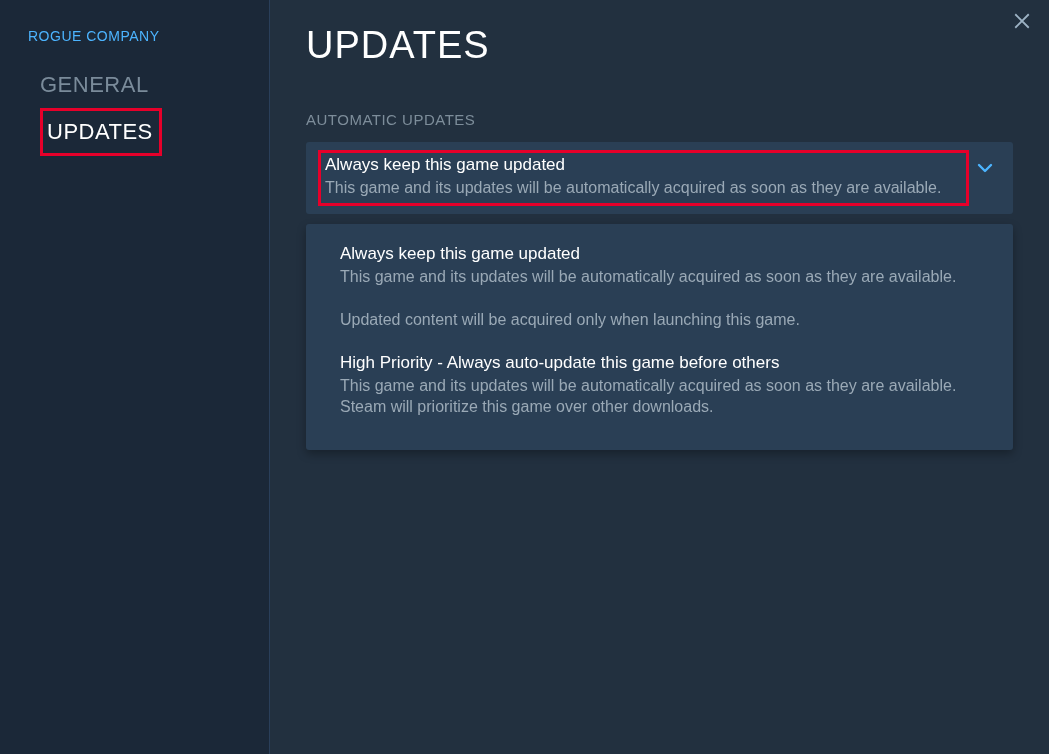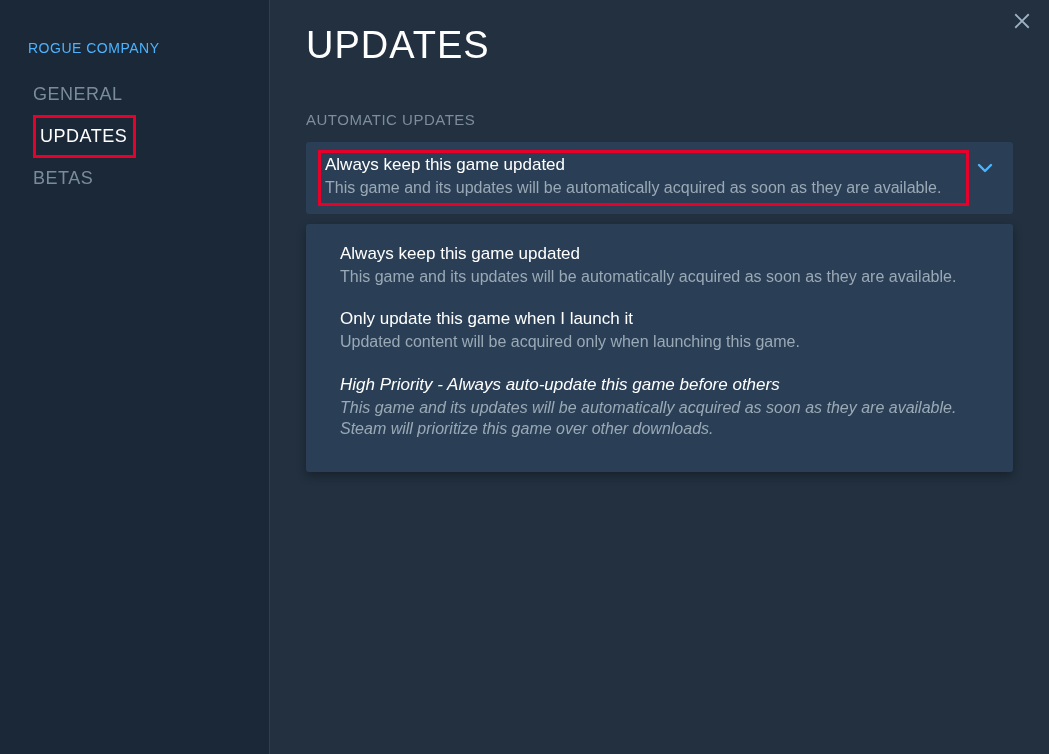"ROGUE COMPANY" .sidebar { padding: 40px 0 0 28px -> 28px 0 0 28px }
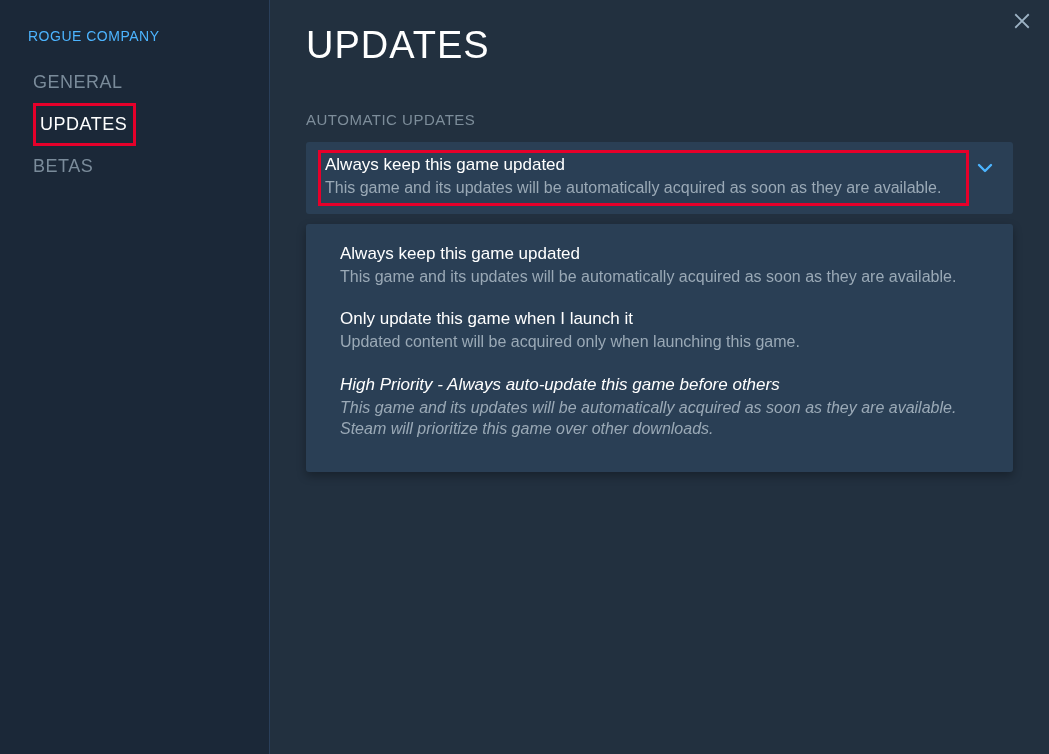"GENERAL" .sidebar .nav-item { font-size: 18px -> 22px; margin: 1px 5px -> 1px 12px }
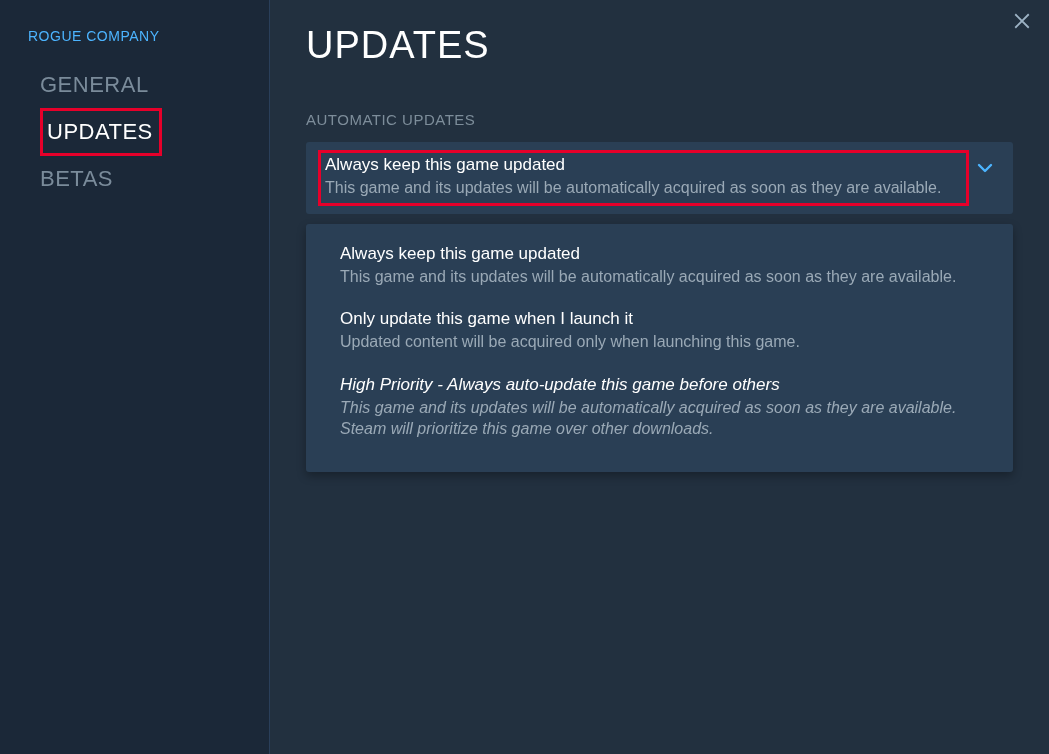"BETAS" div.nav-item { html: <div>BETAS</div> -> none }
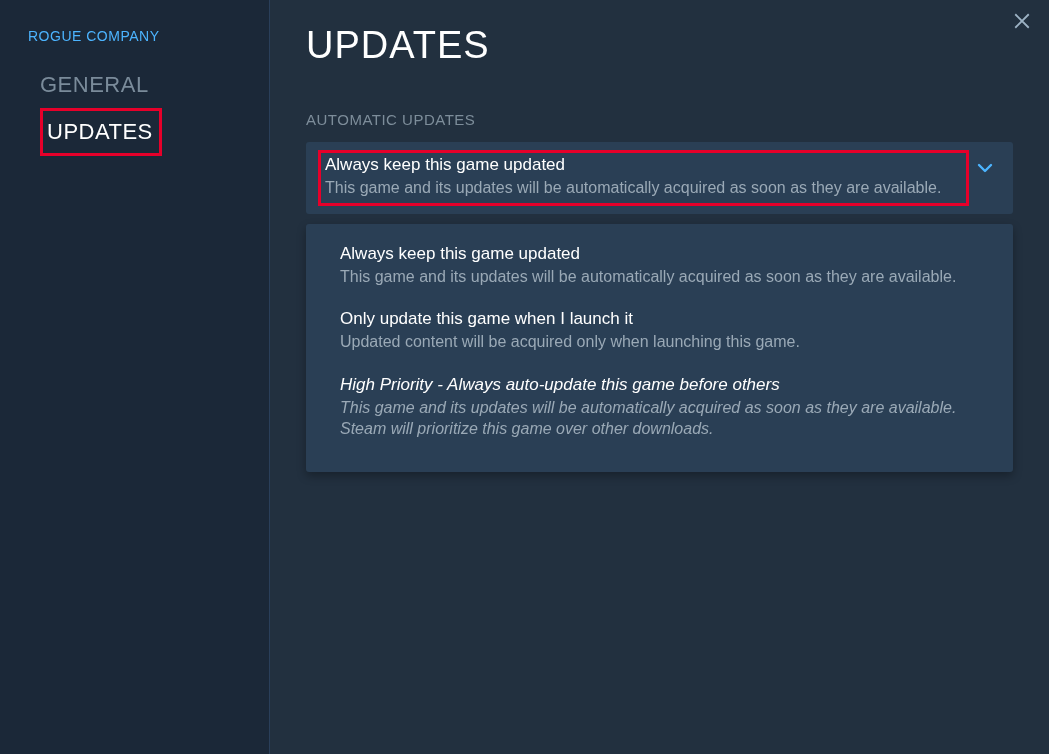"Only update this game when" div.opt-title { html: <div>Only update this game when I launch it</div> -> none }
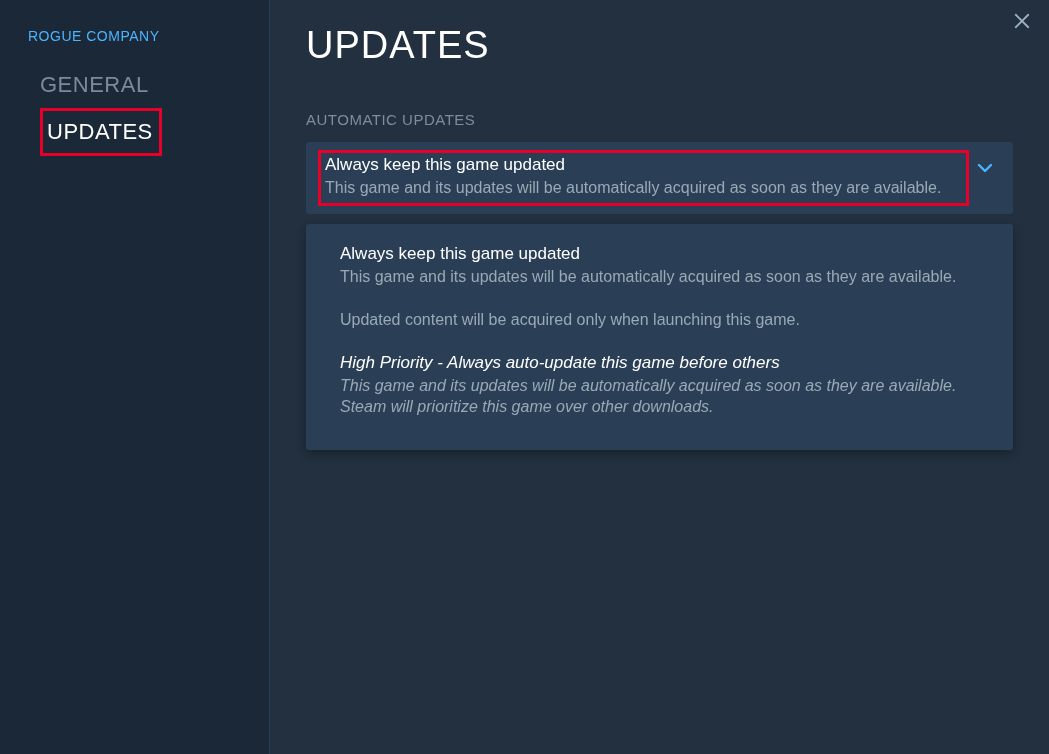"High Priority - Always auto-update" .option:last-child { font-style: italic -> none }
